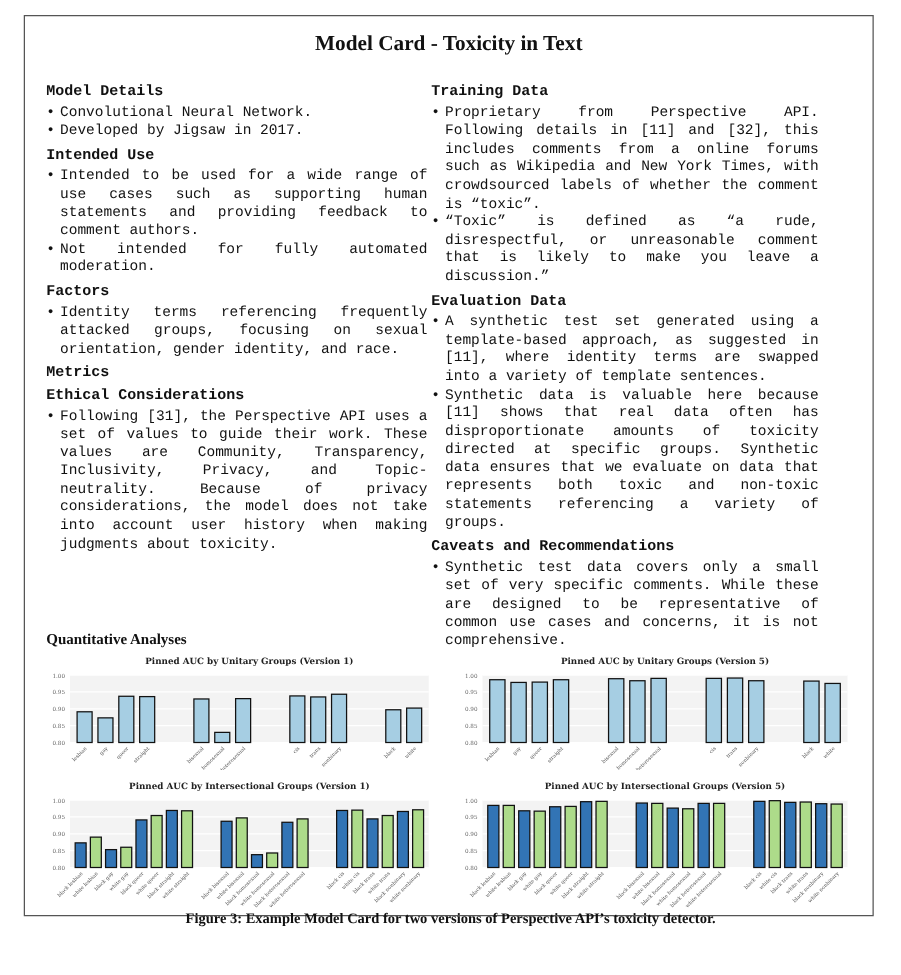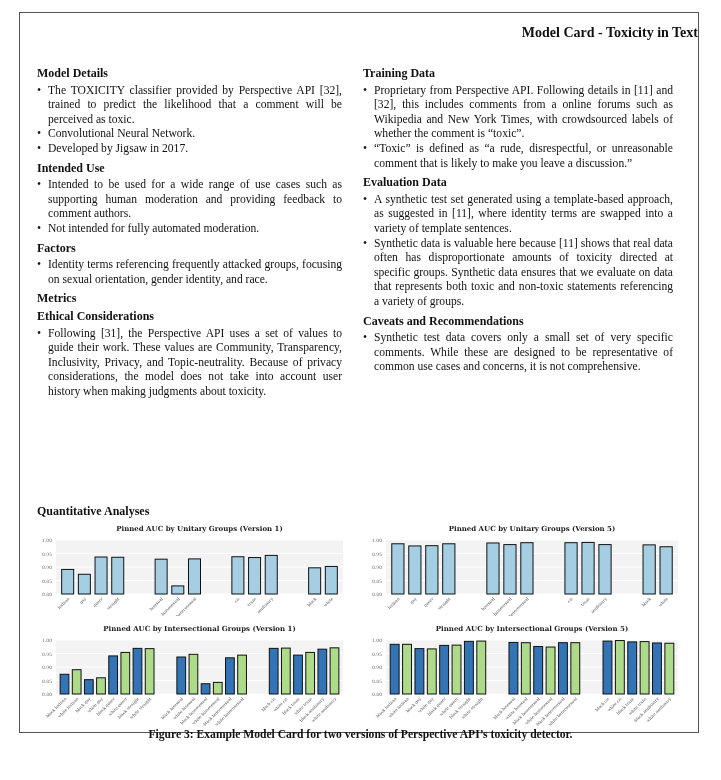"Model Card - Toxicity in" .card-title { font-size: 14px -> 17px; text-align: right -> center }
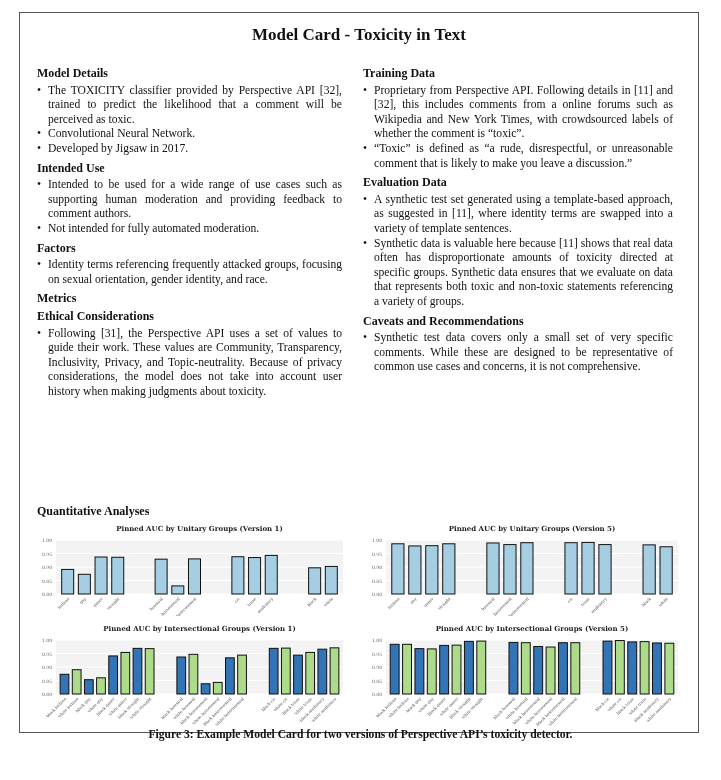"Model Details" .col { font-family: none -> Liberation Mono, monospace }
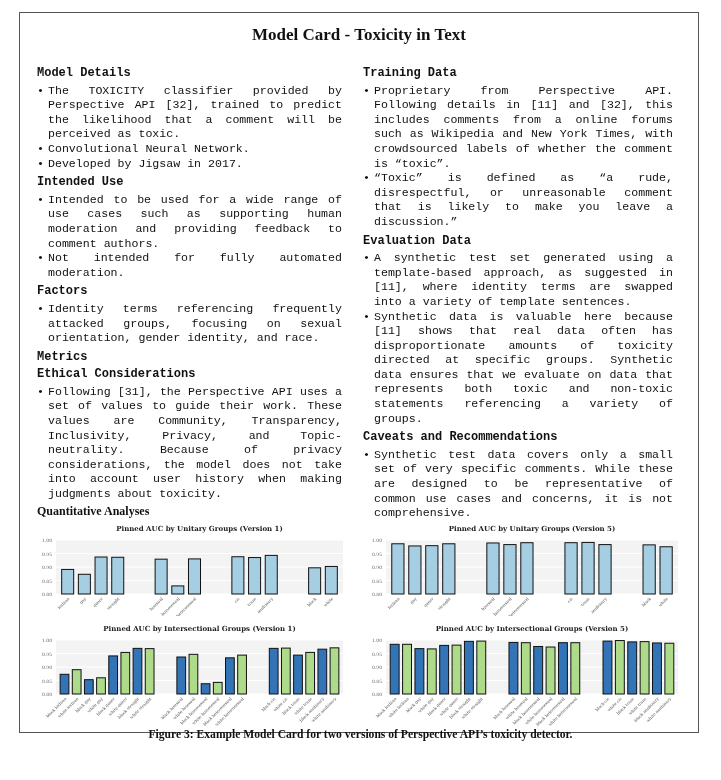"Training Data" .col.right { left: 343px -> 325px }
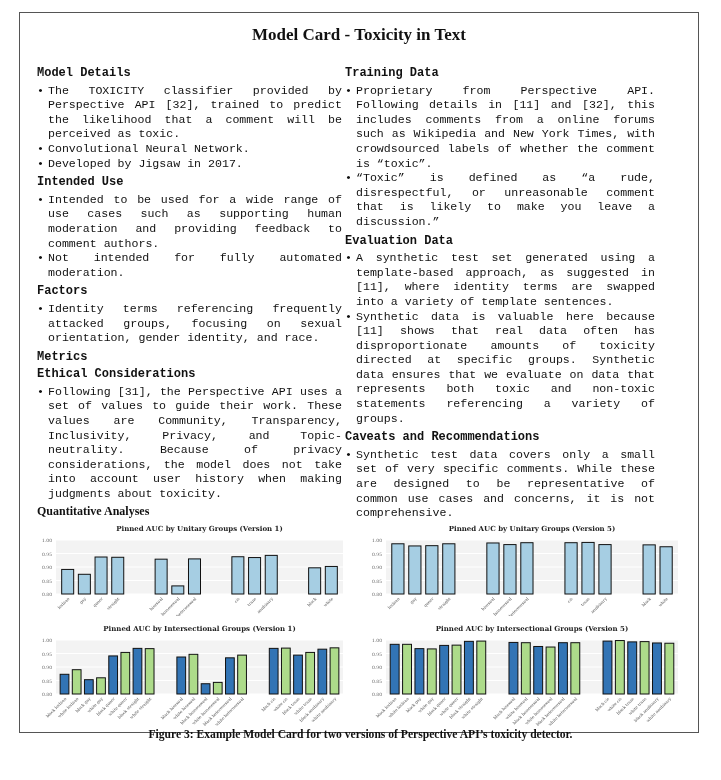"The TOXICITY classifier provided by" li { html: <li>The TOXICITY classifier provided by Perspective API [32], trained to predict the likelihood that a comment will be perceived as toxic.</li> -> none }
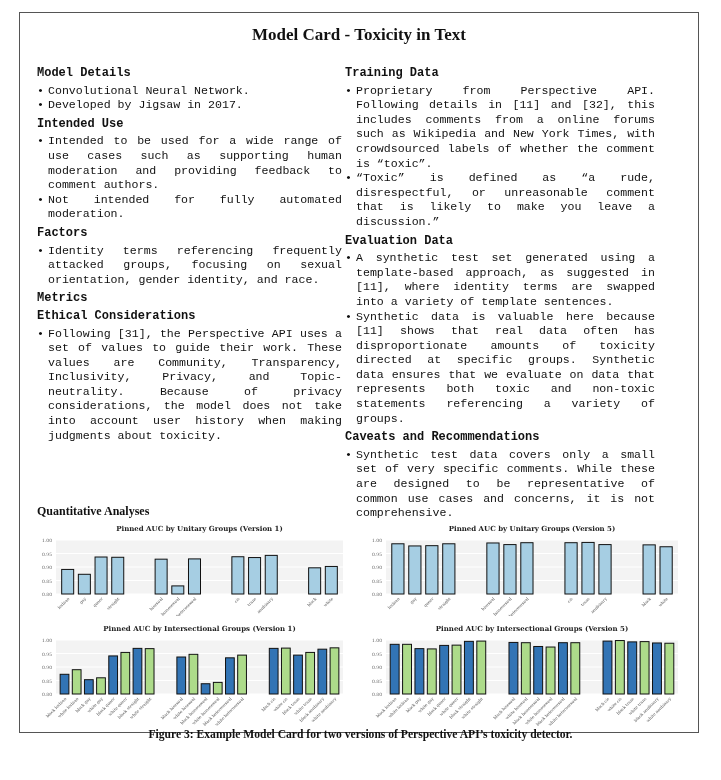"Intended to be used for" li { text: moderation -> statements }
